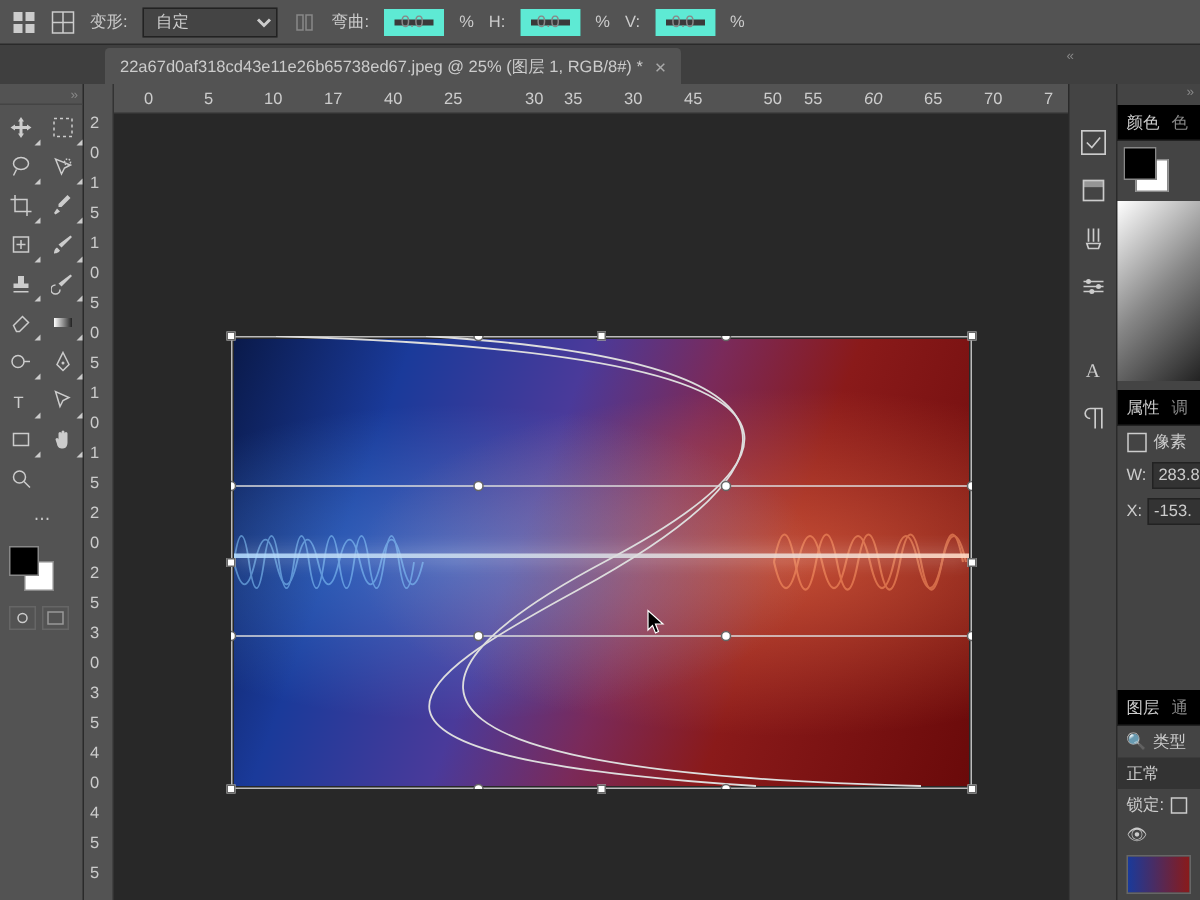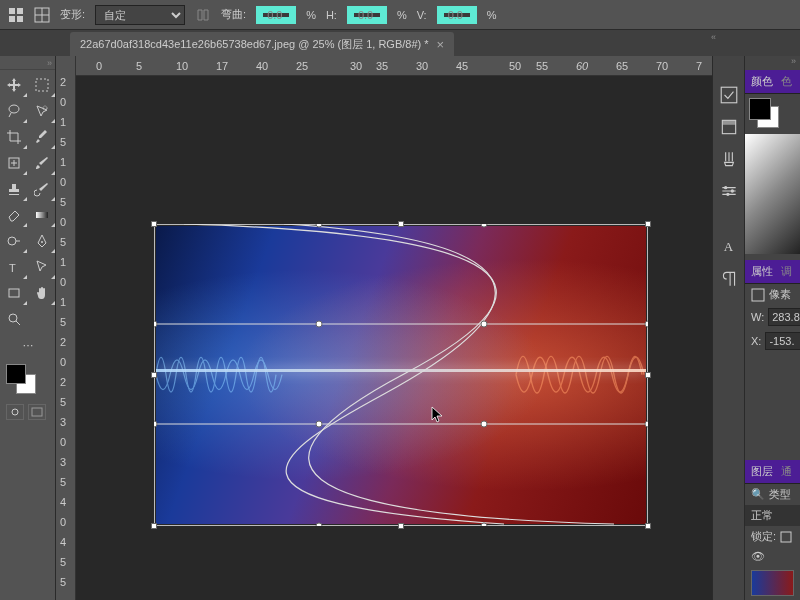"颜色" .ptab { background: #4c1d95 -> #000000 }
